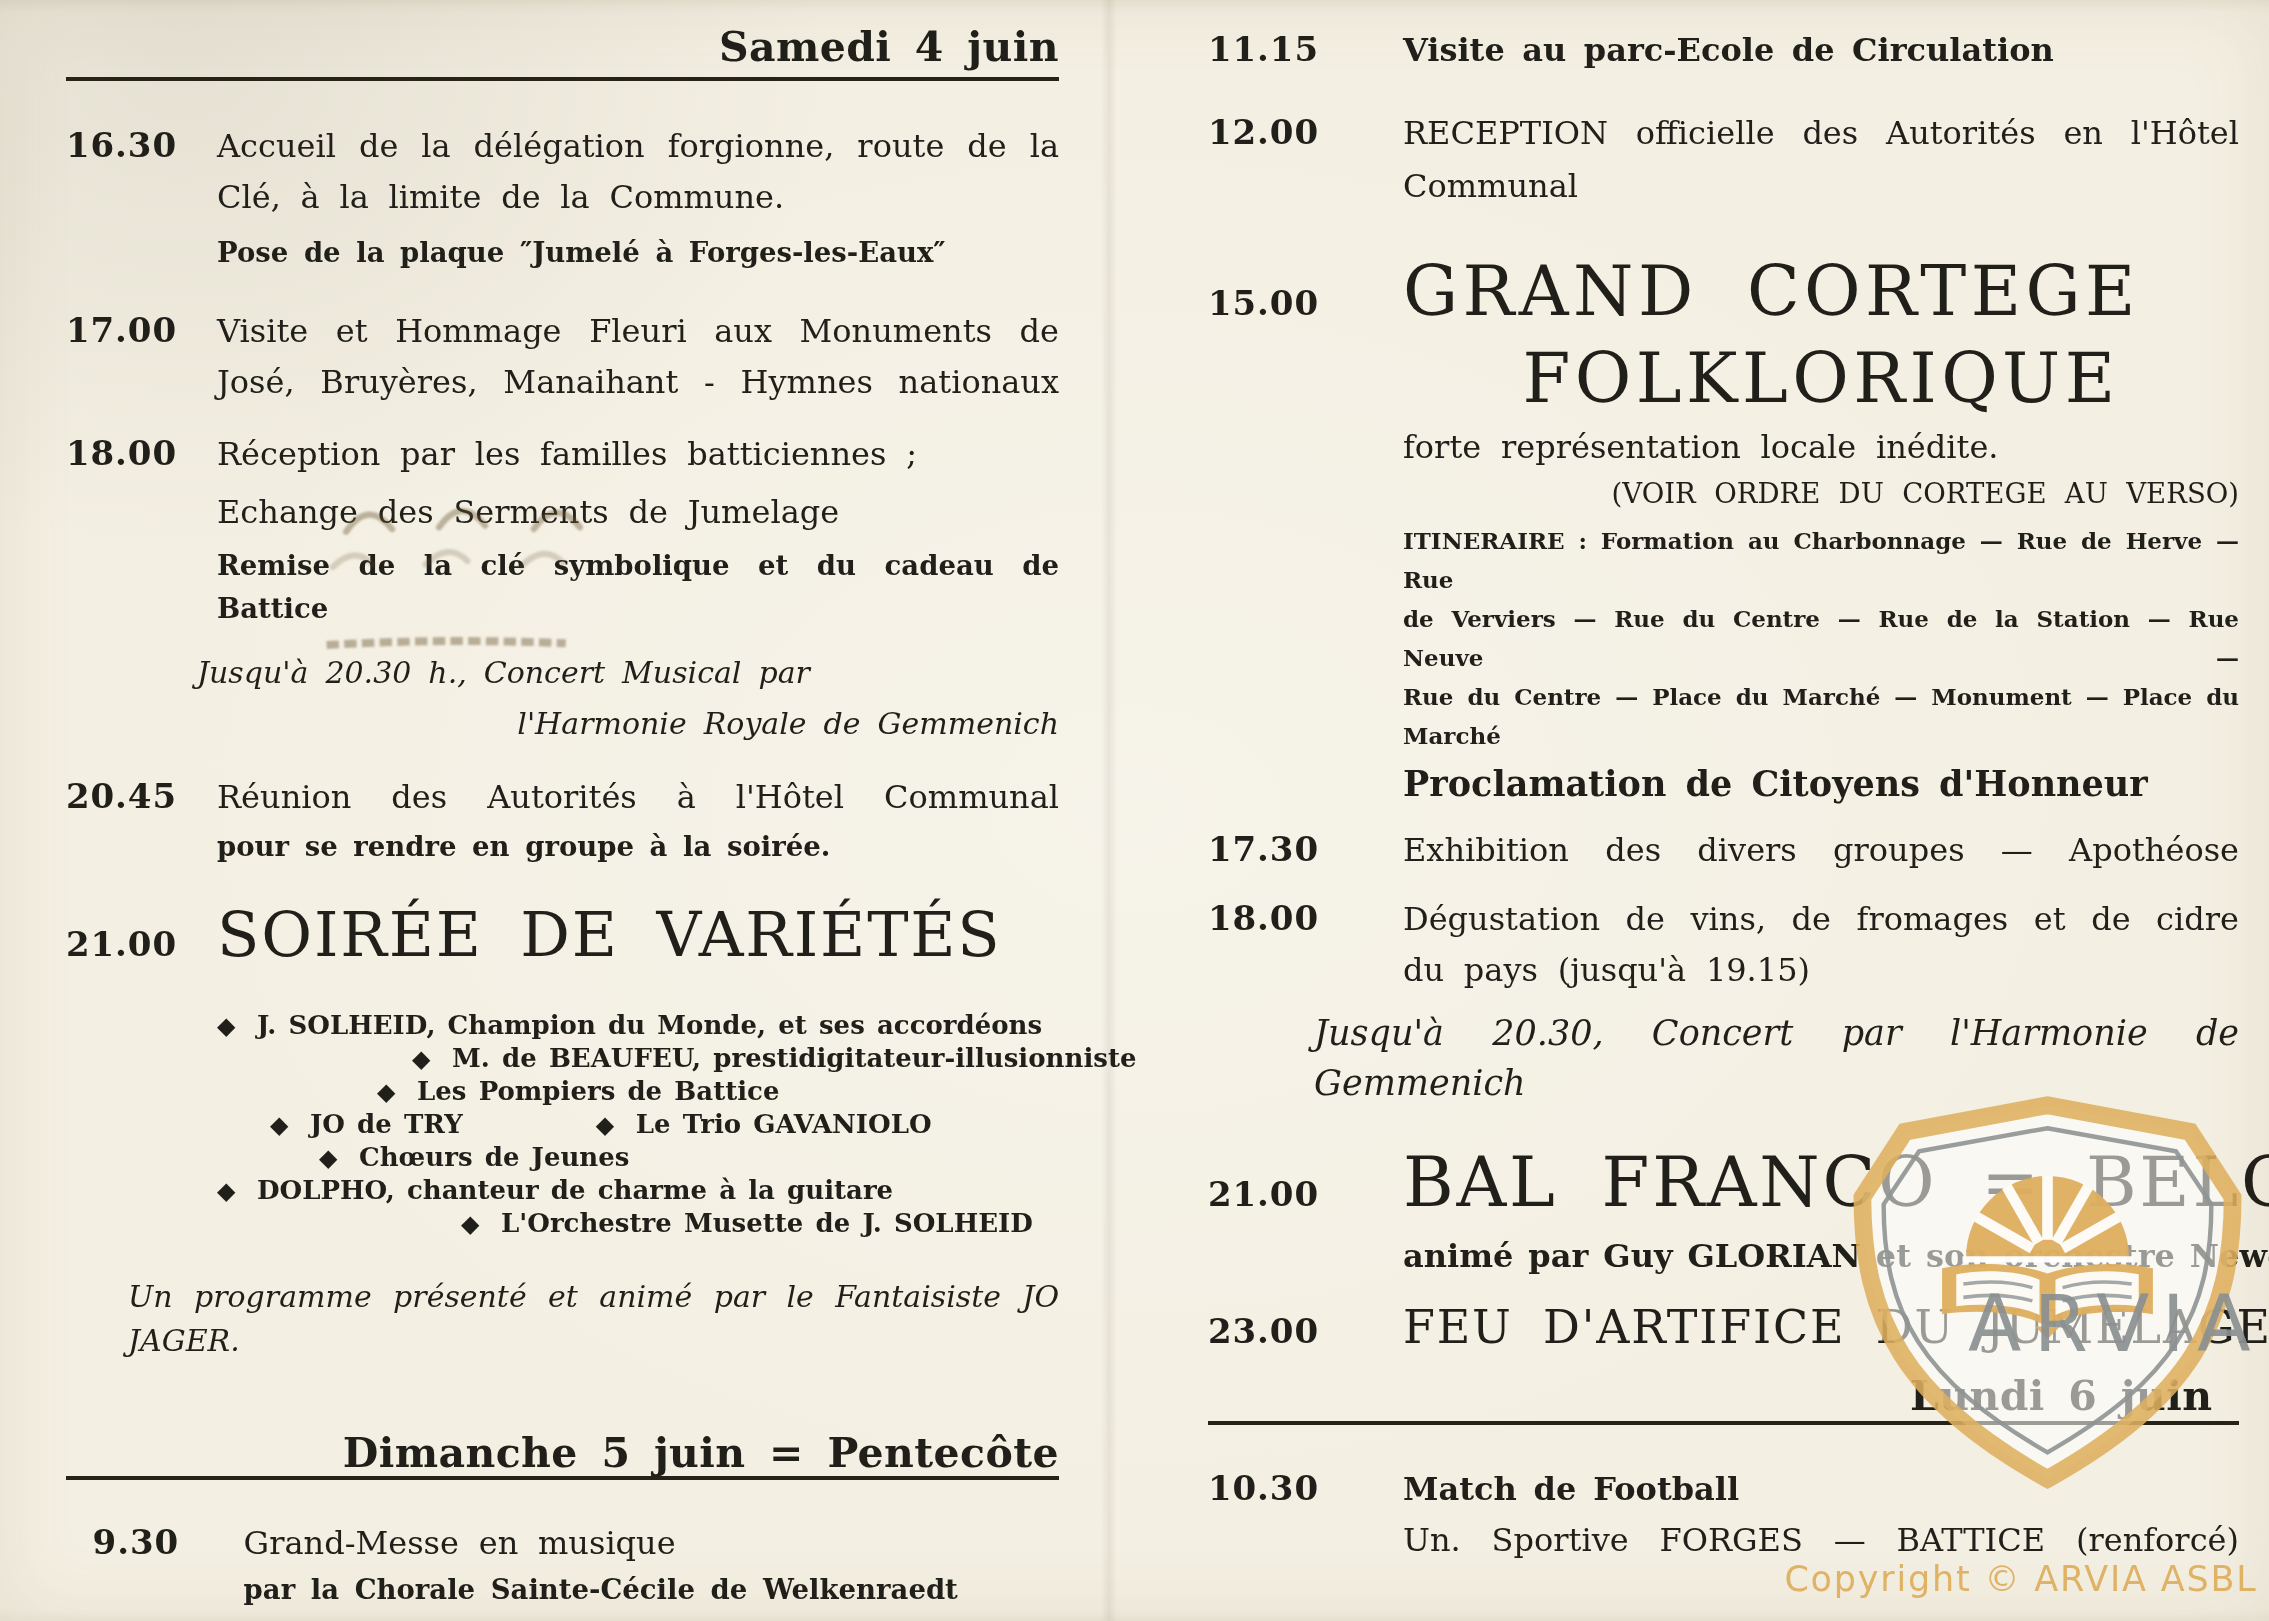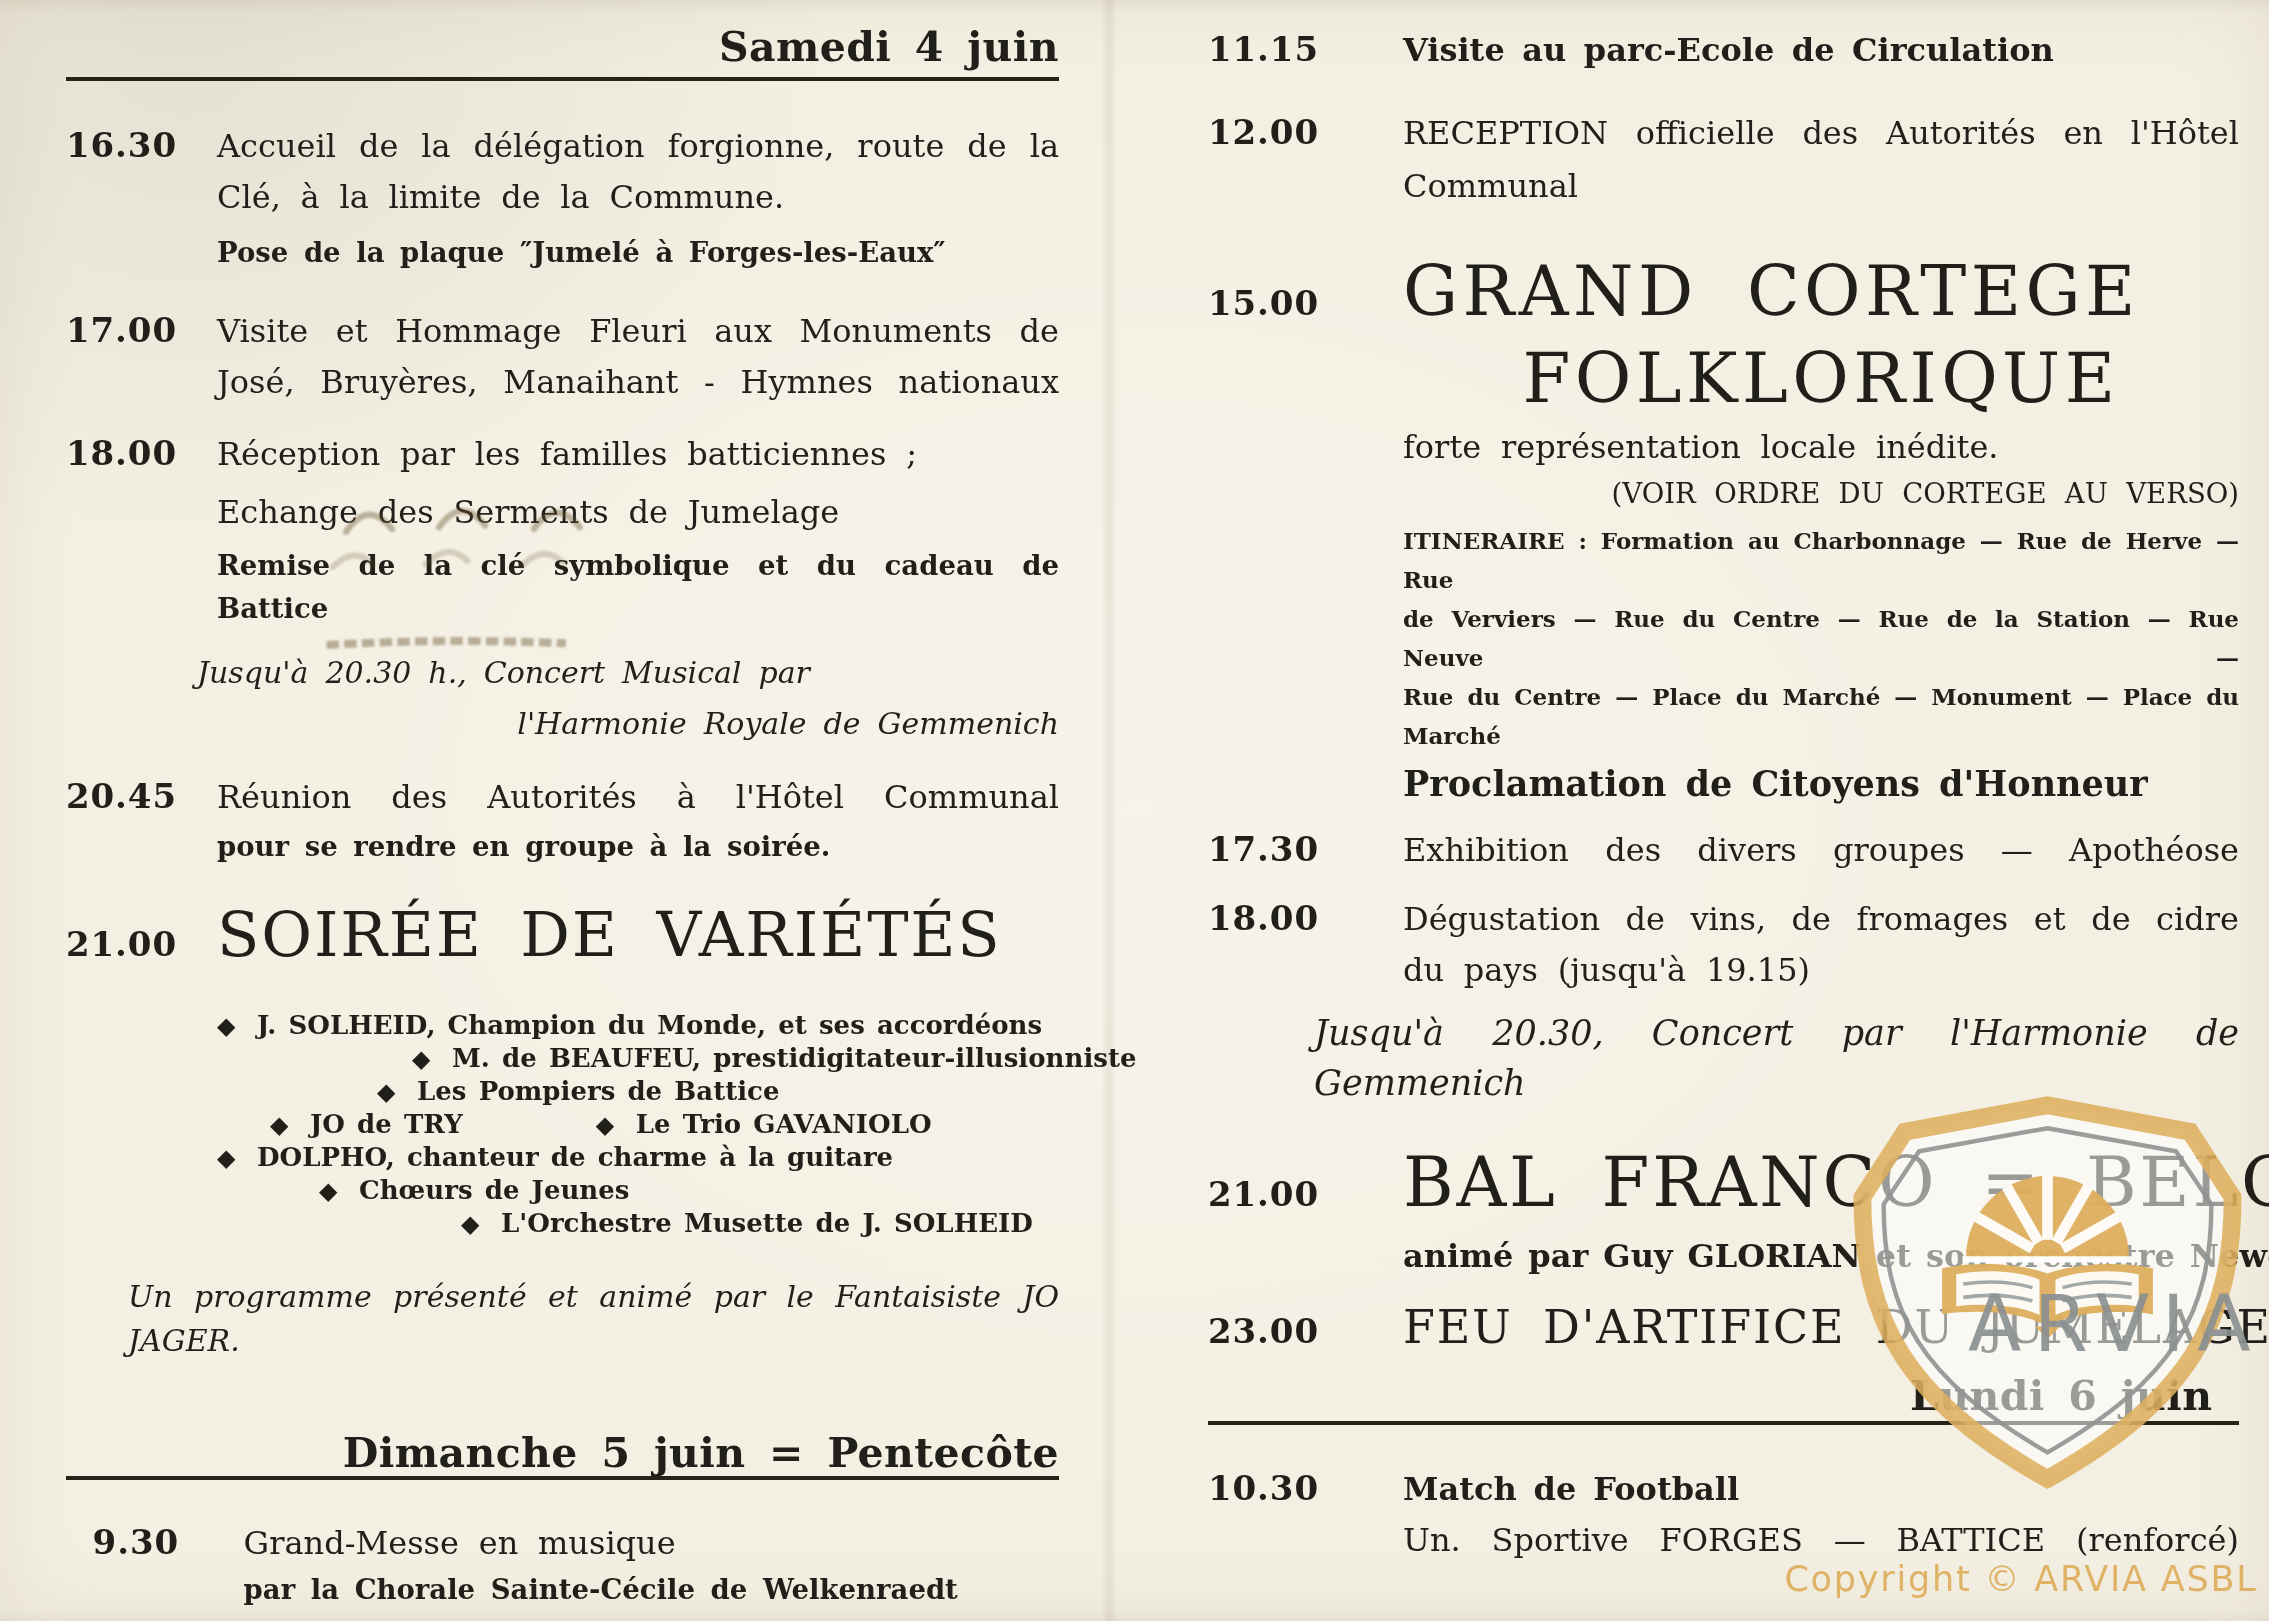"◆ DOLPHO, chanteur de charme" div.b-row { order: before "◆ Chœurs de Jeunes" -> after "◆ Chœurs de Jeunes" }
